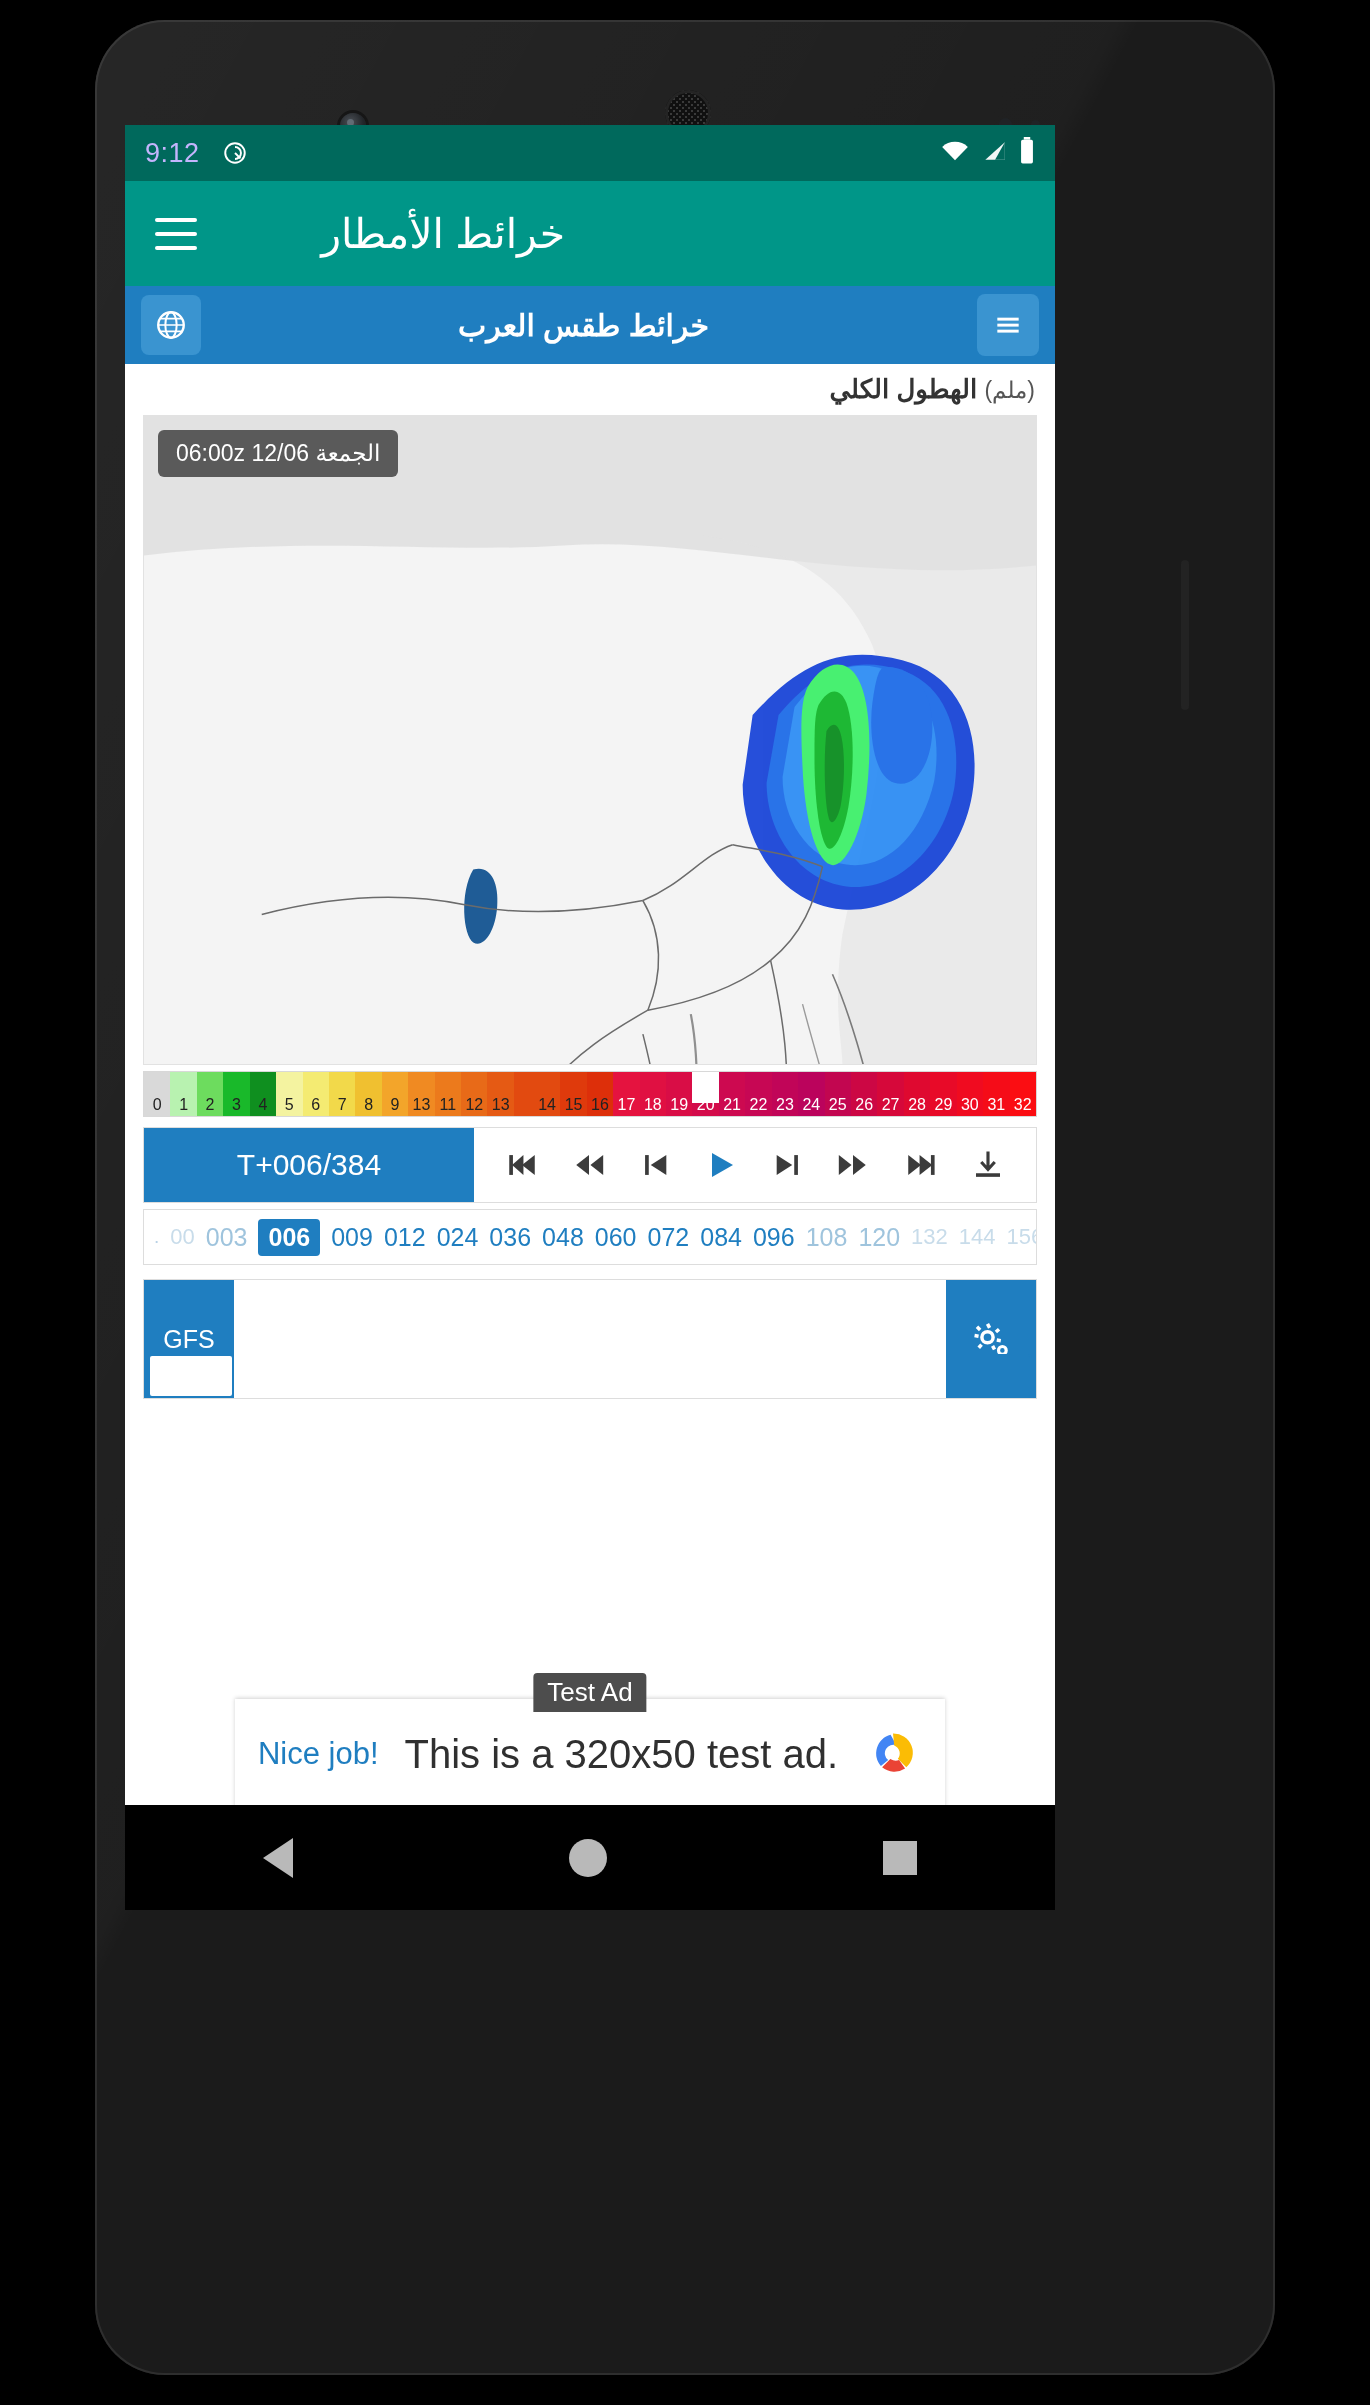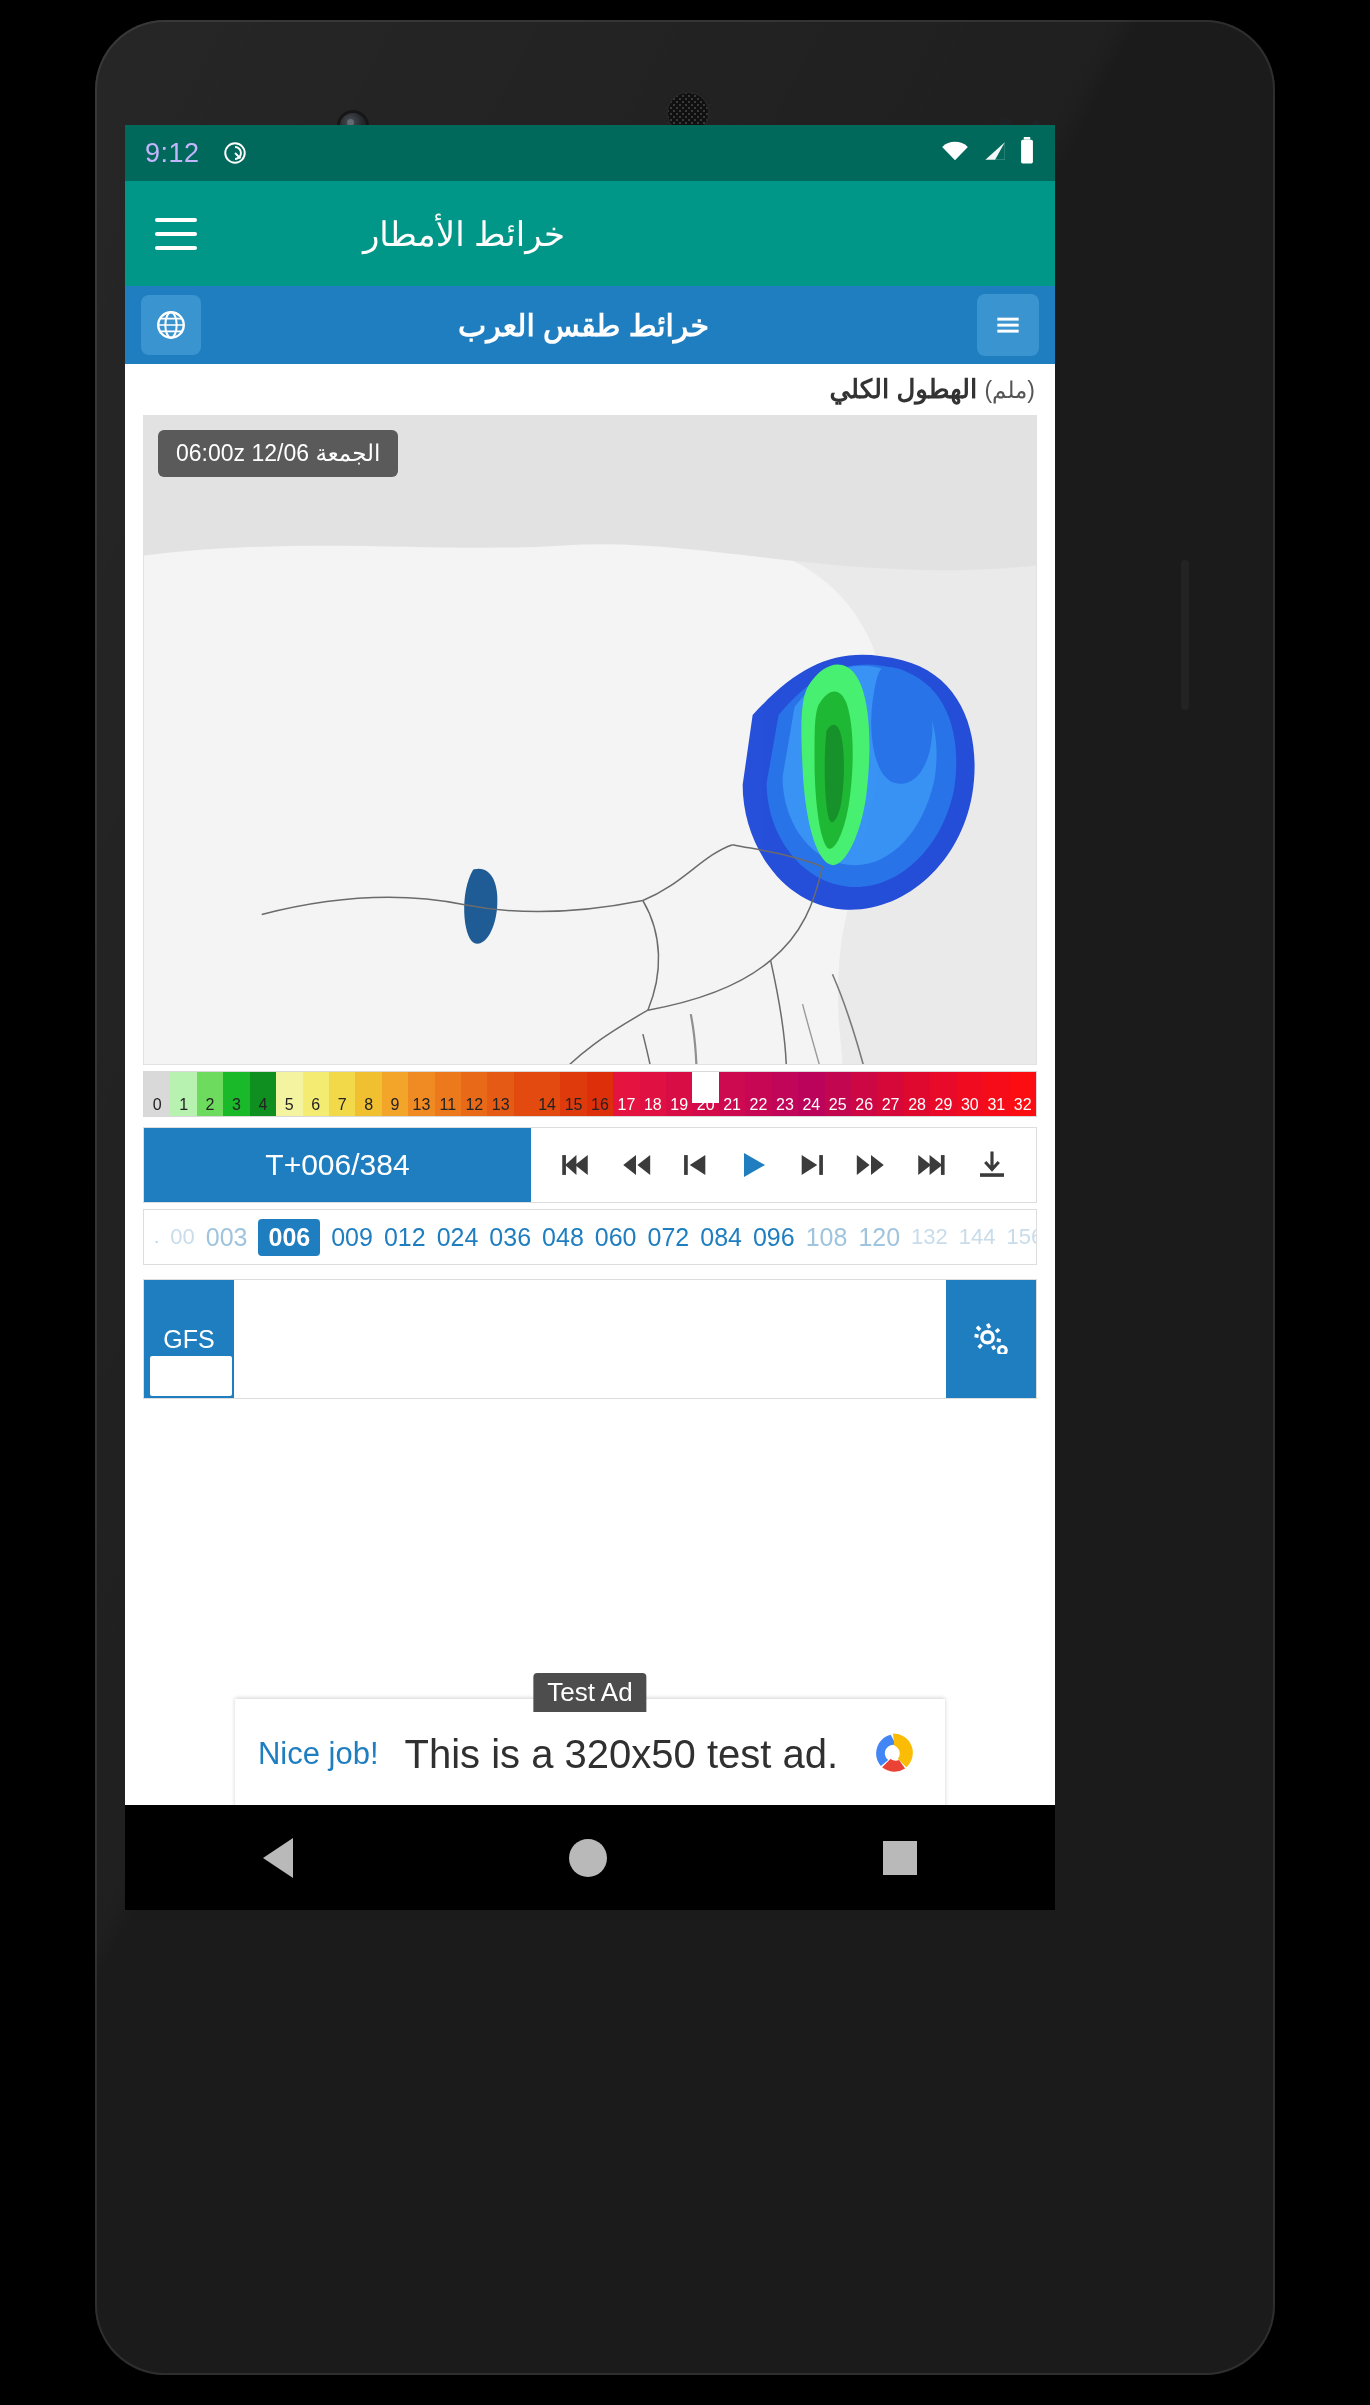"خرائط الأمطار" #app-bar-title { font-size: 34px -> 41px }
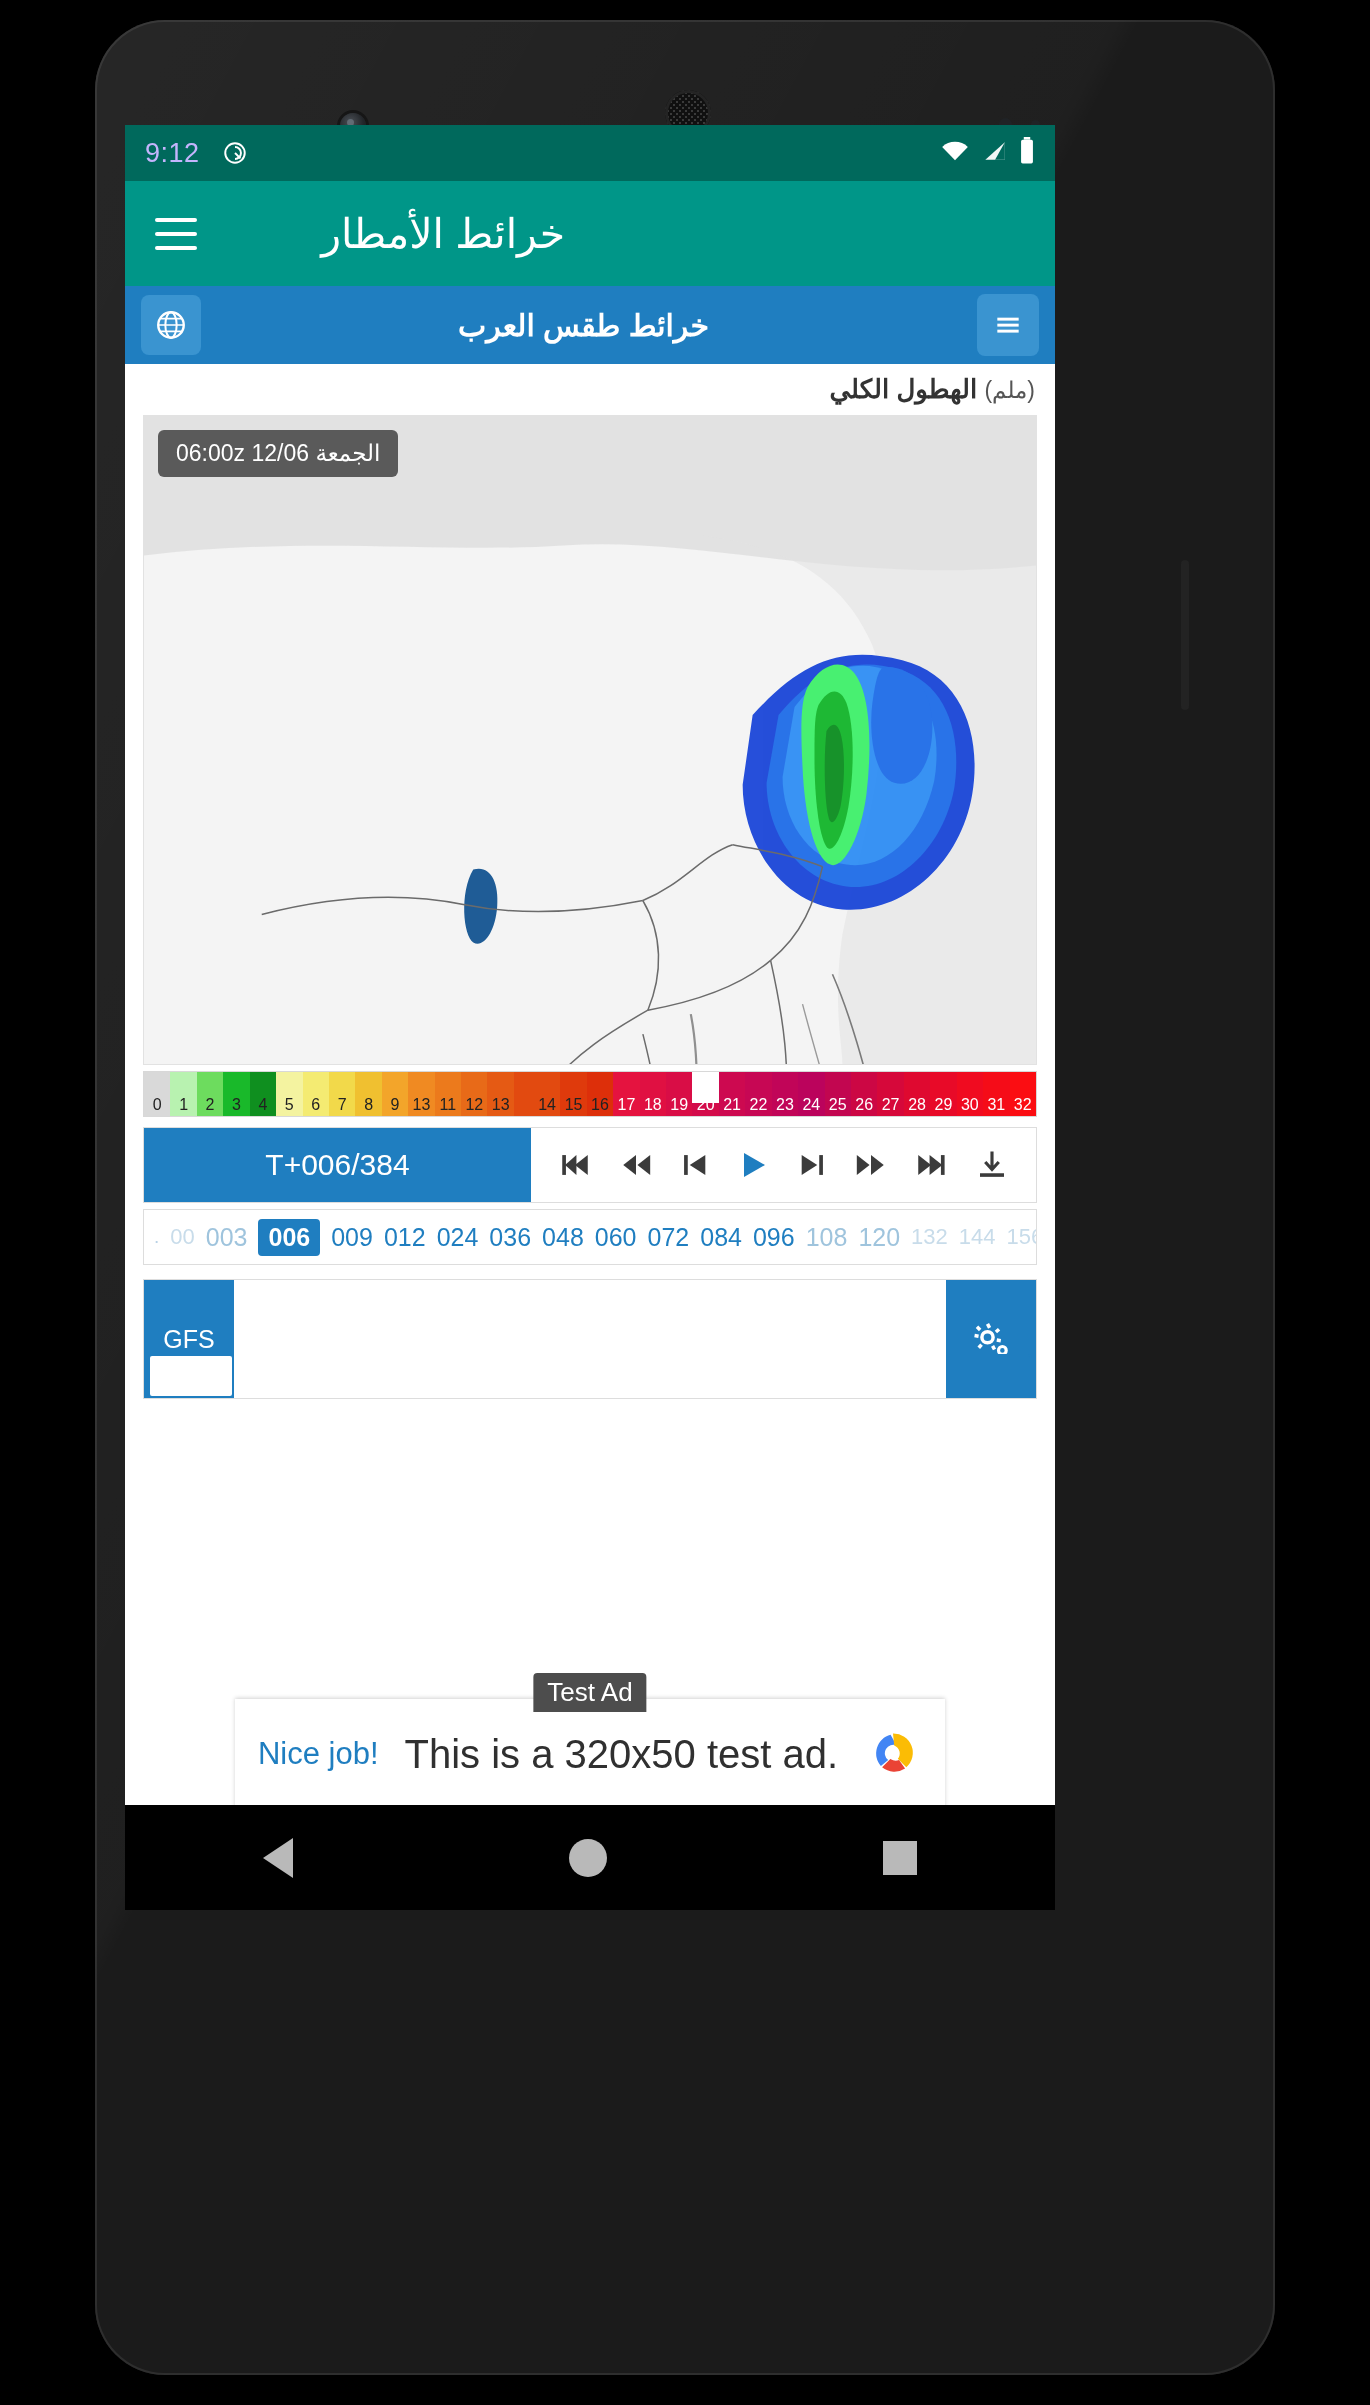"T+006/384" #frame-indicator { width: 387px -> 330px }
